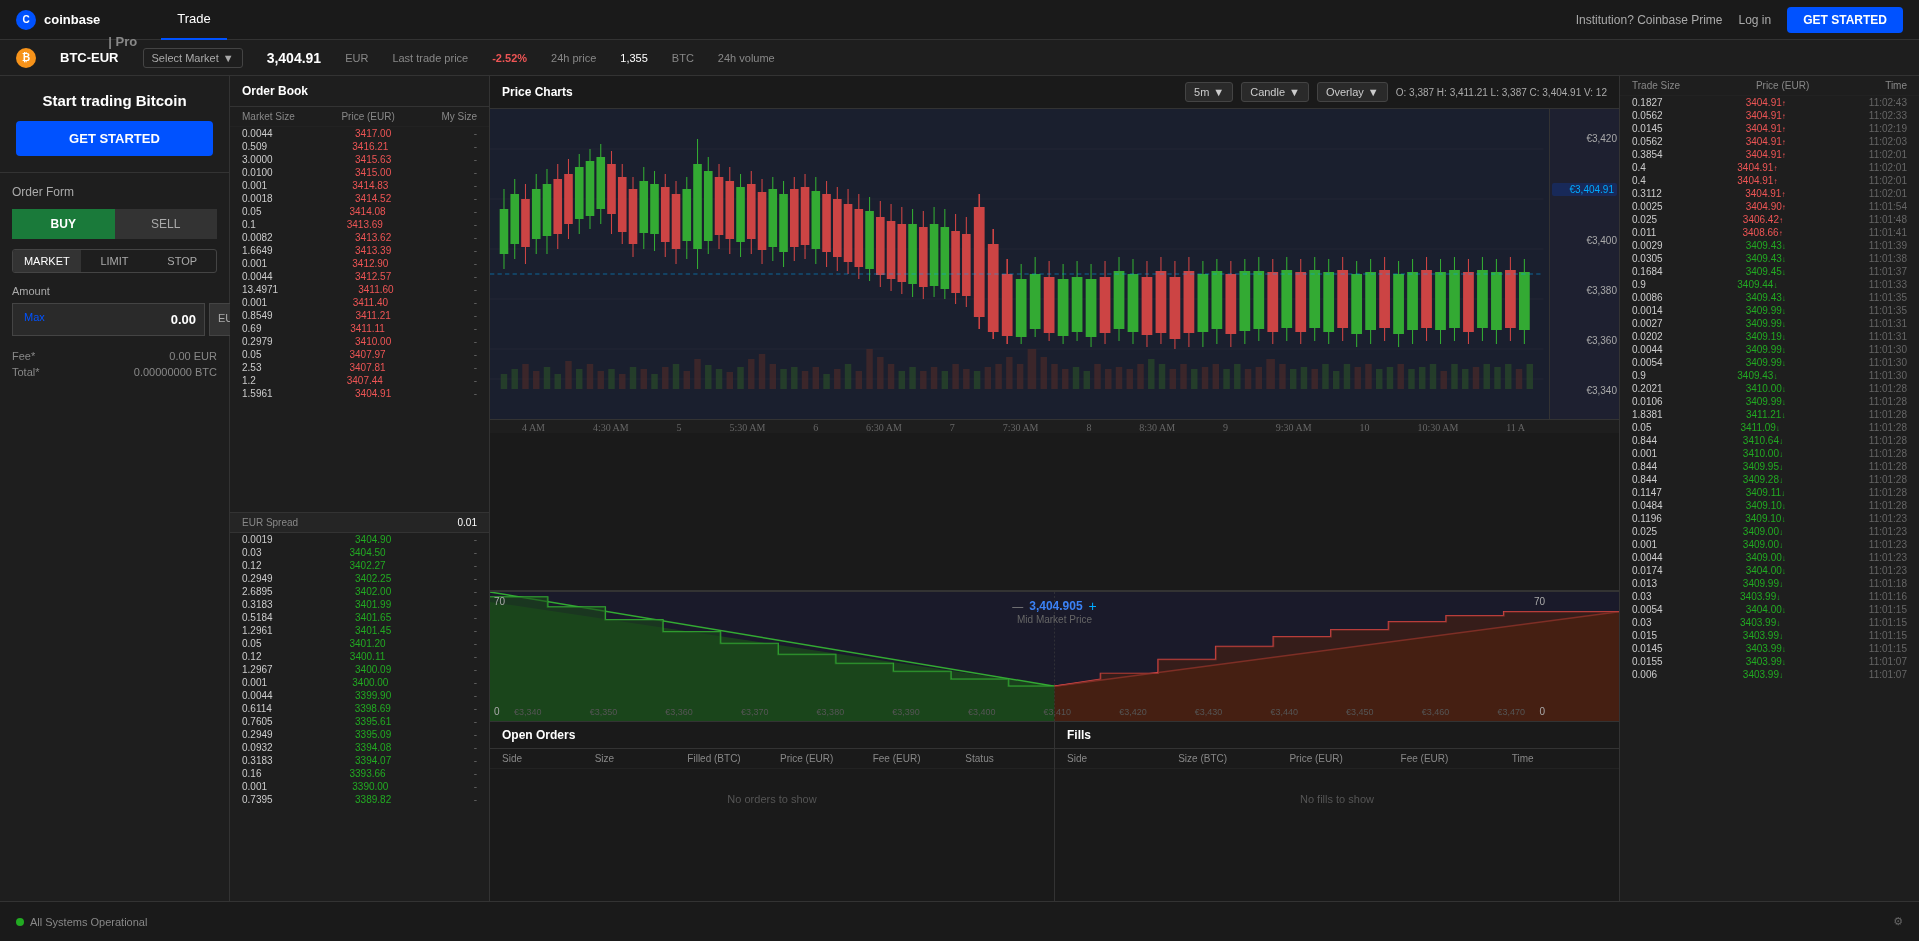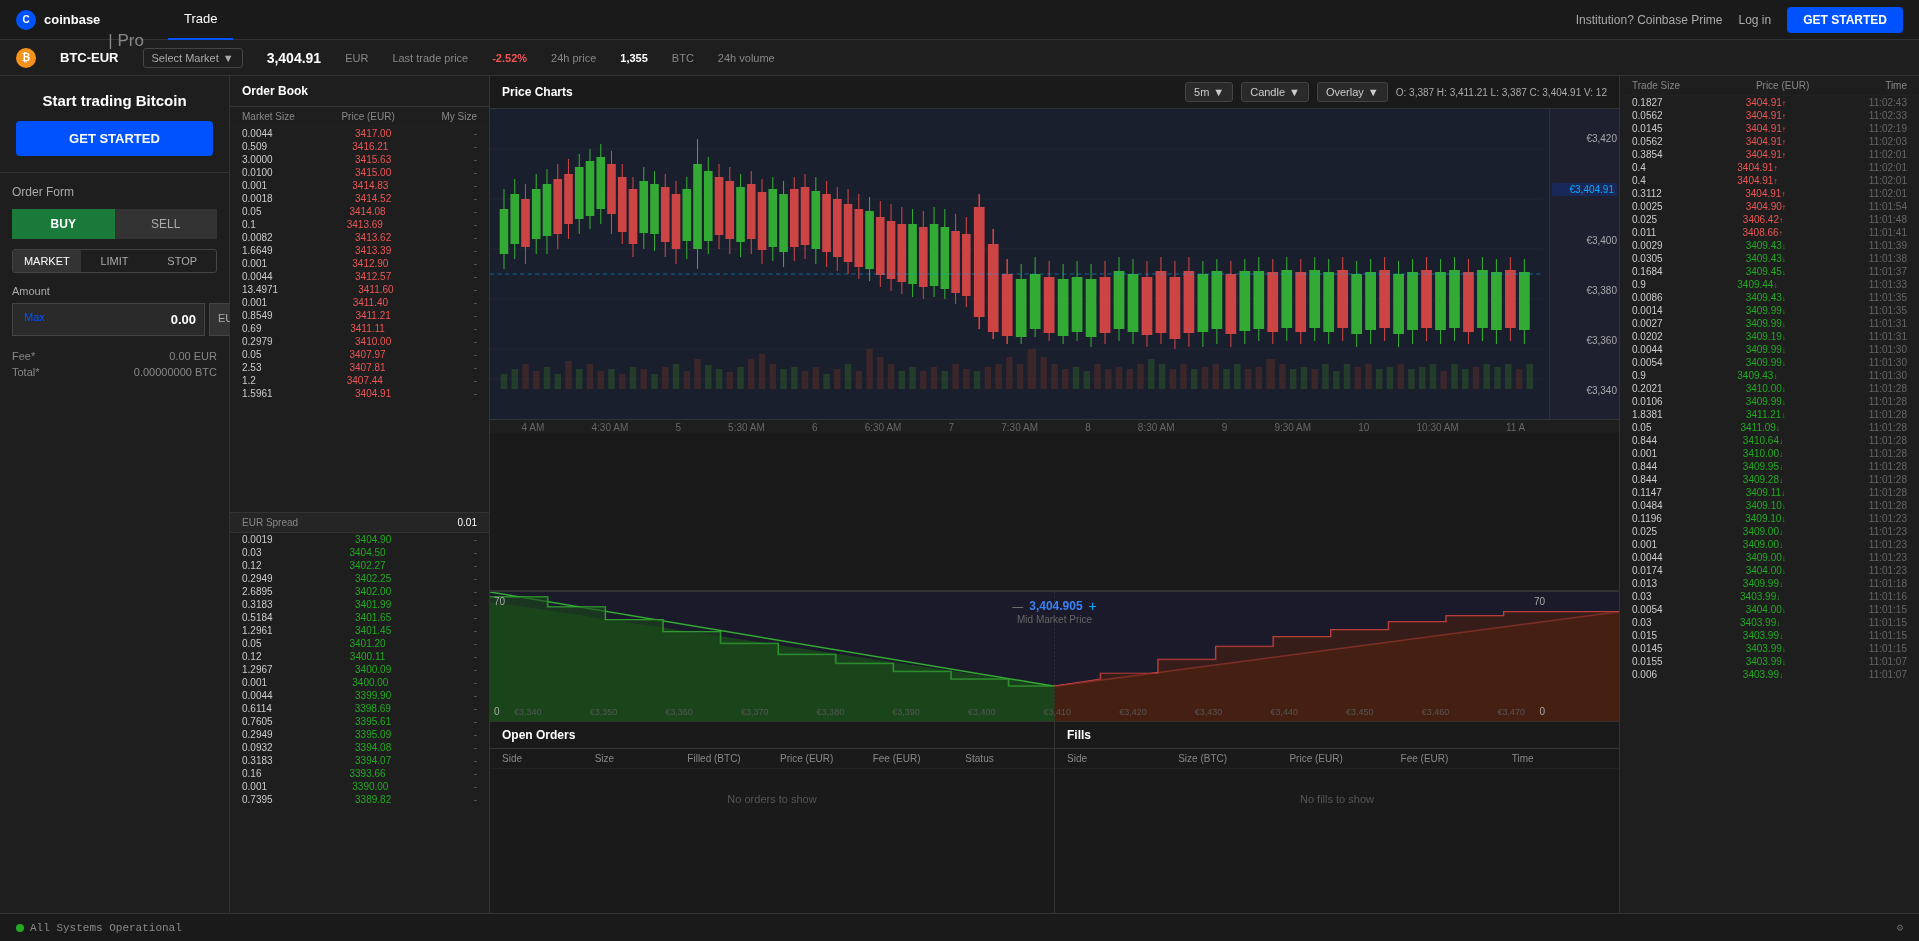"| Pro" .logo-pro { font-size: 17px -> 13px; font-weight: normal -> bold }
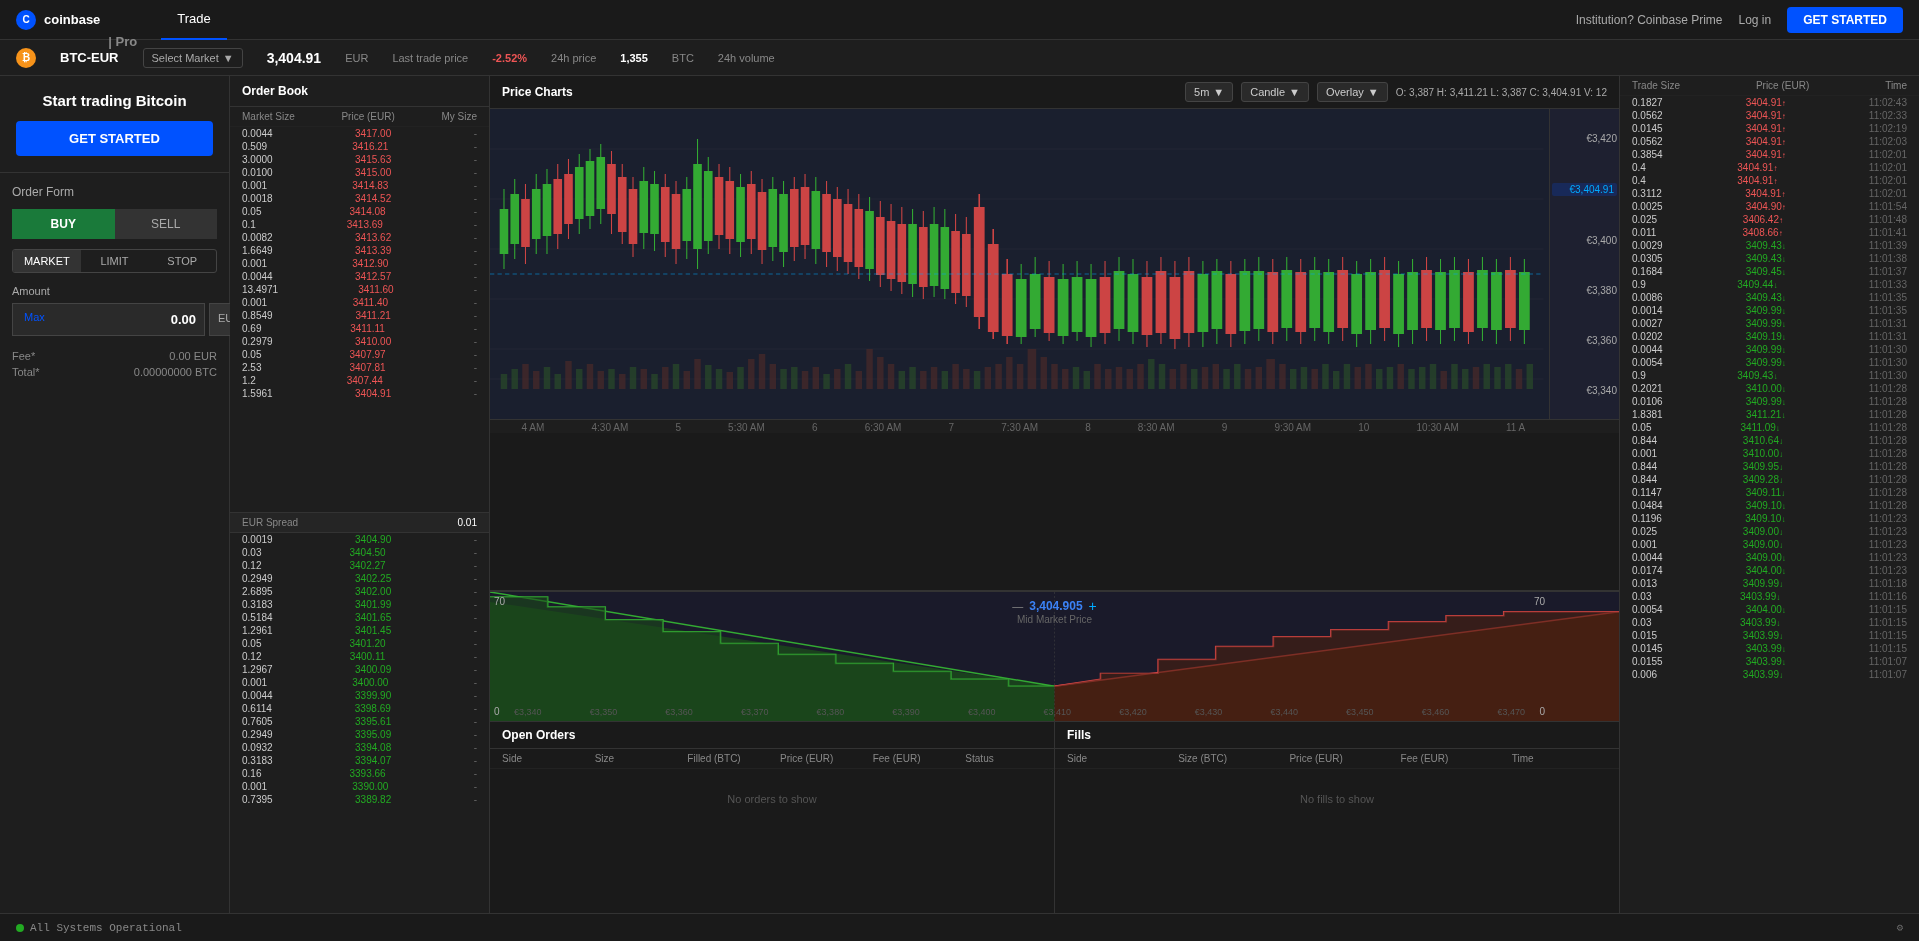"1,355" .ticker-volume { font-weight: bold -> normal }
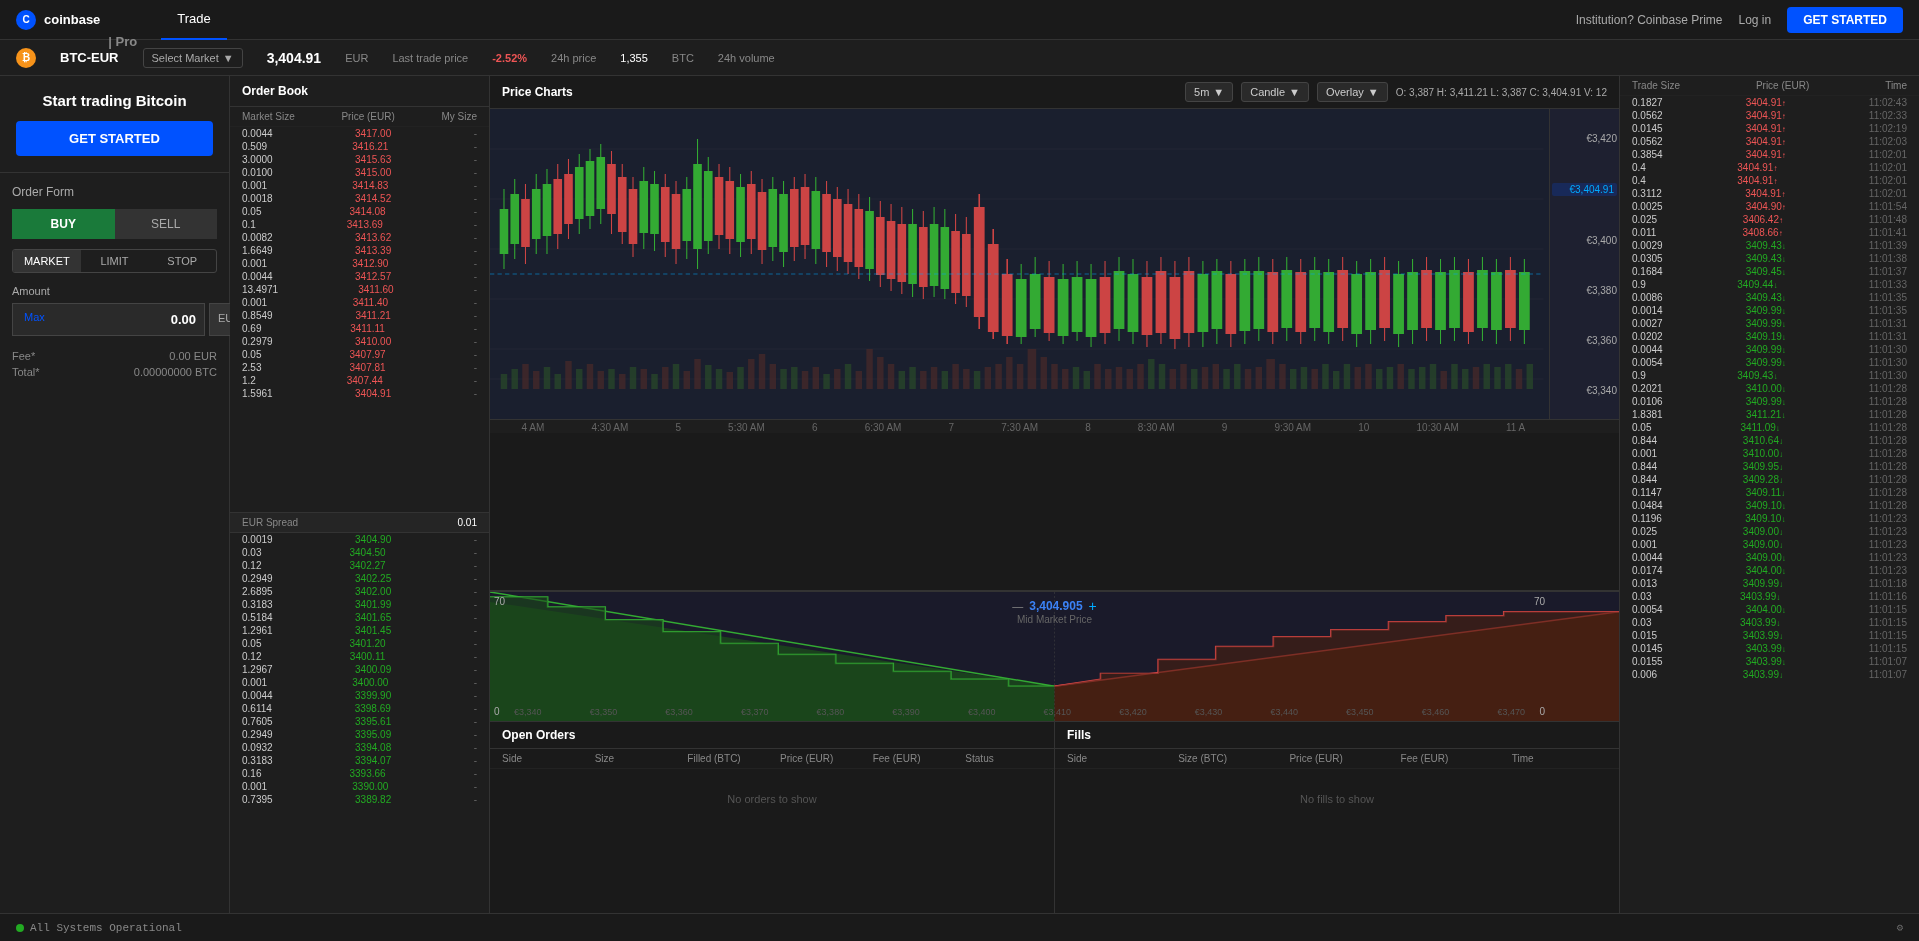"4 AM" .time-label { font-family: none -> Liberation Serif, serif }
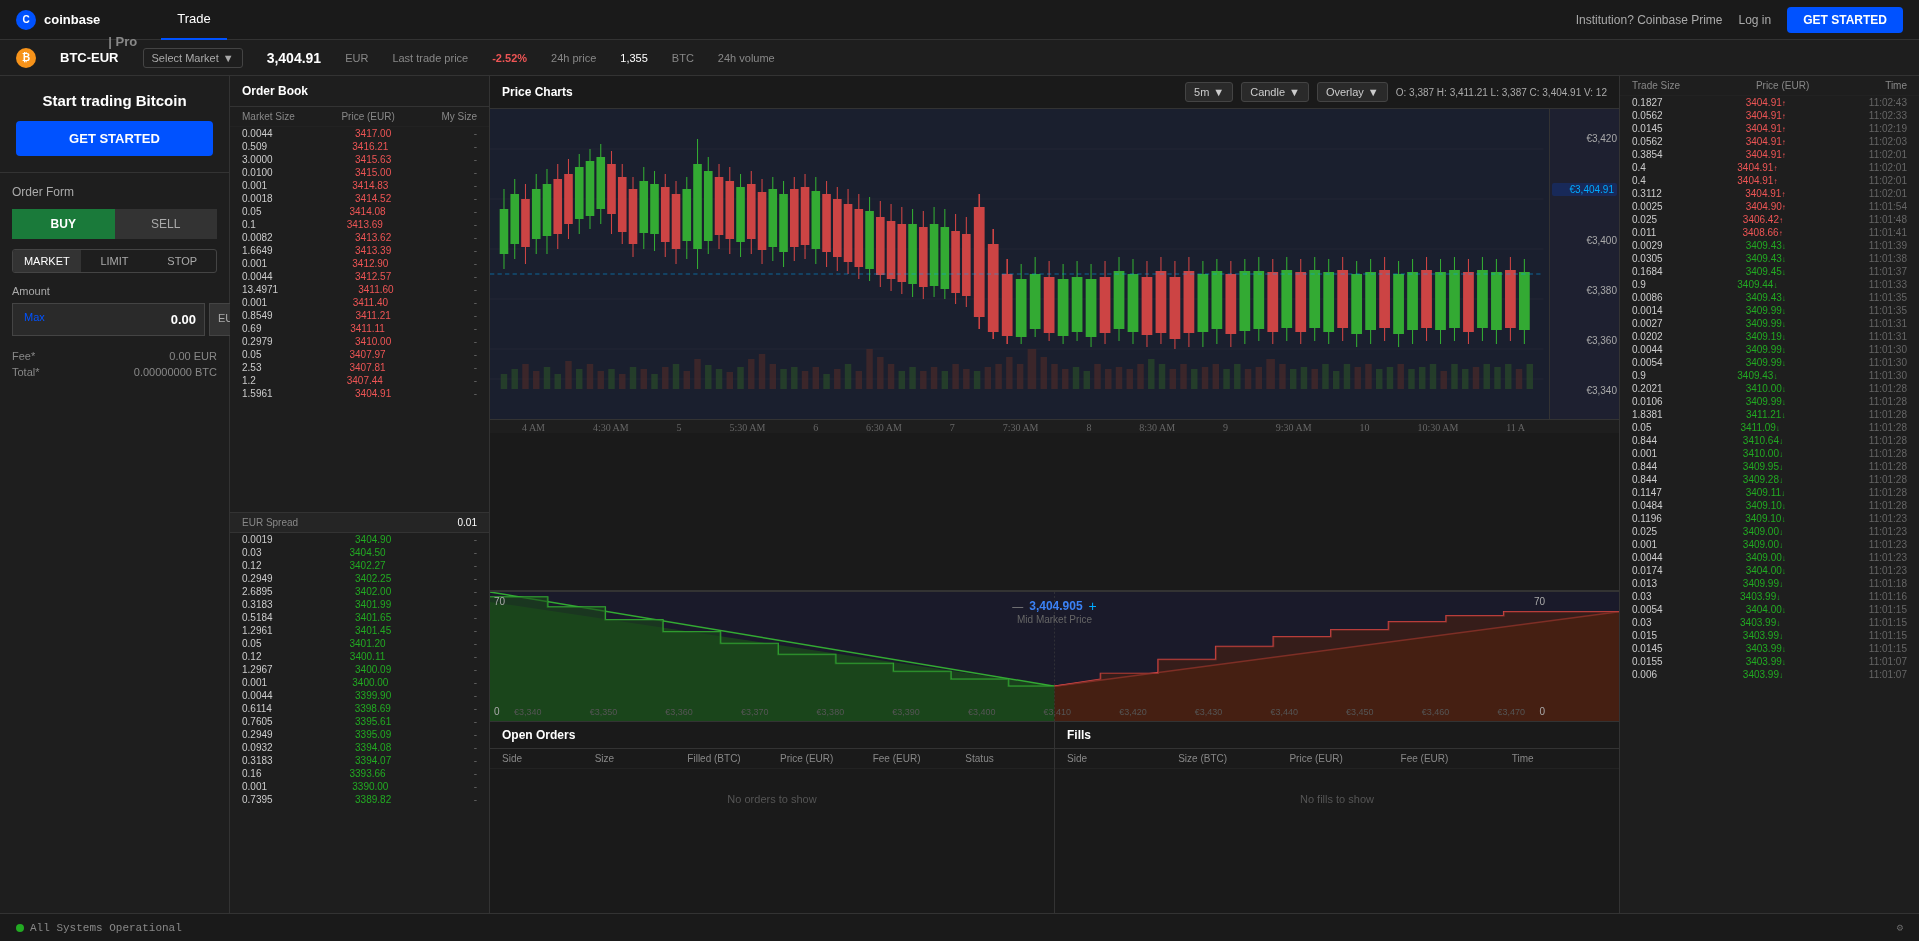"All Systems Operational" .status-bar { font-family: Liberation Mono, monospace -> none; height: 28px -> 40px }
